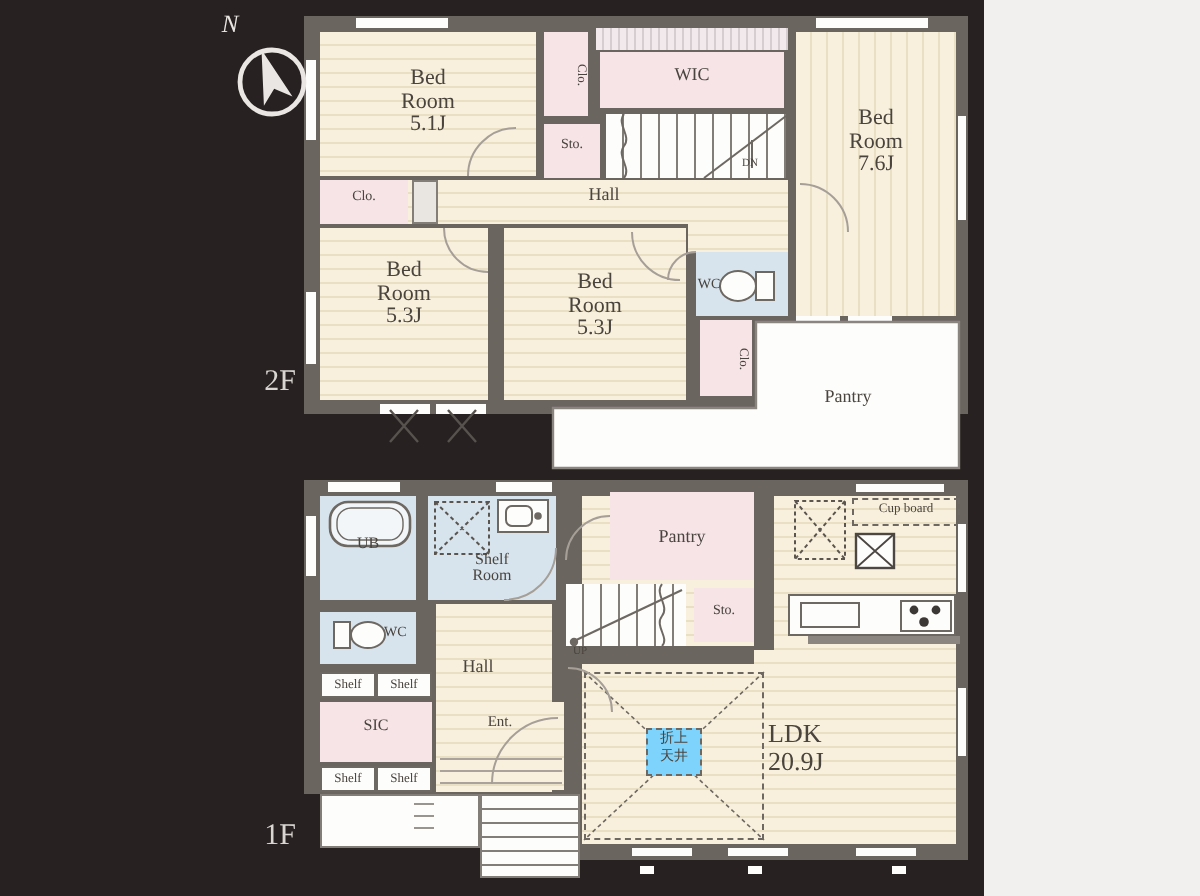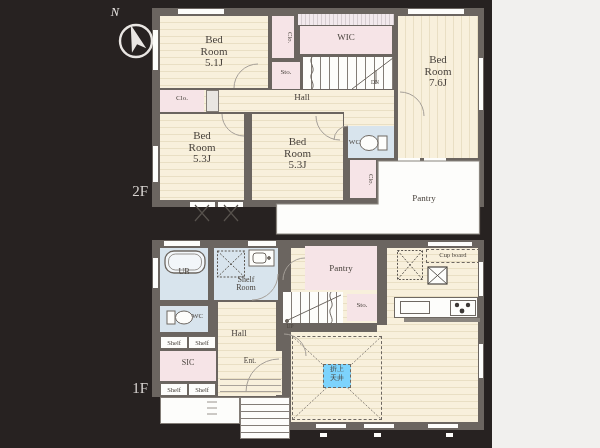"LDK" div.abs { html: none -> <div> <div>LDK</div> <div>20.9J</div> </div> }
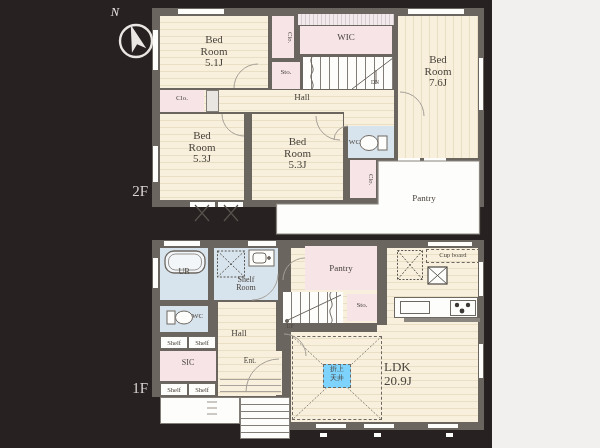"1F" div.abs { top: 380px -> 410px }
